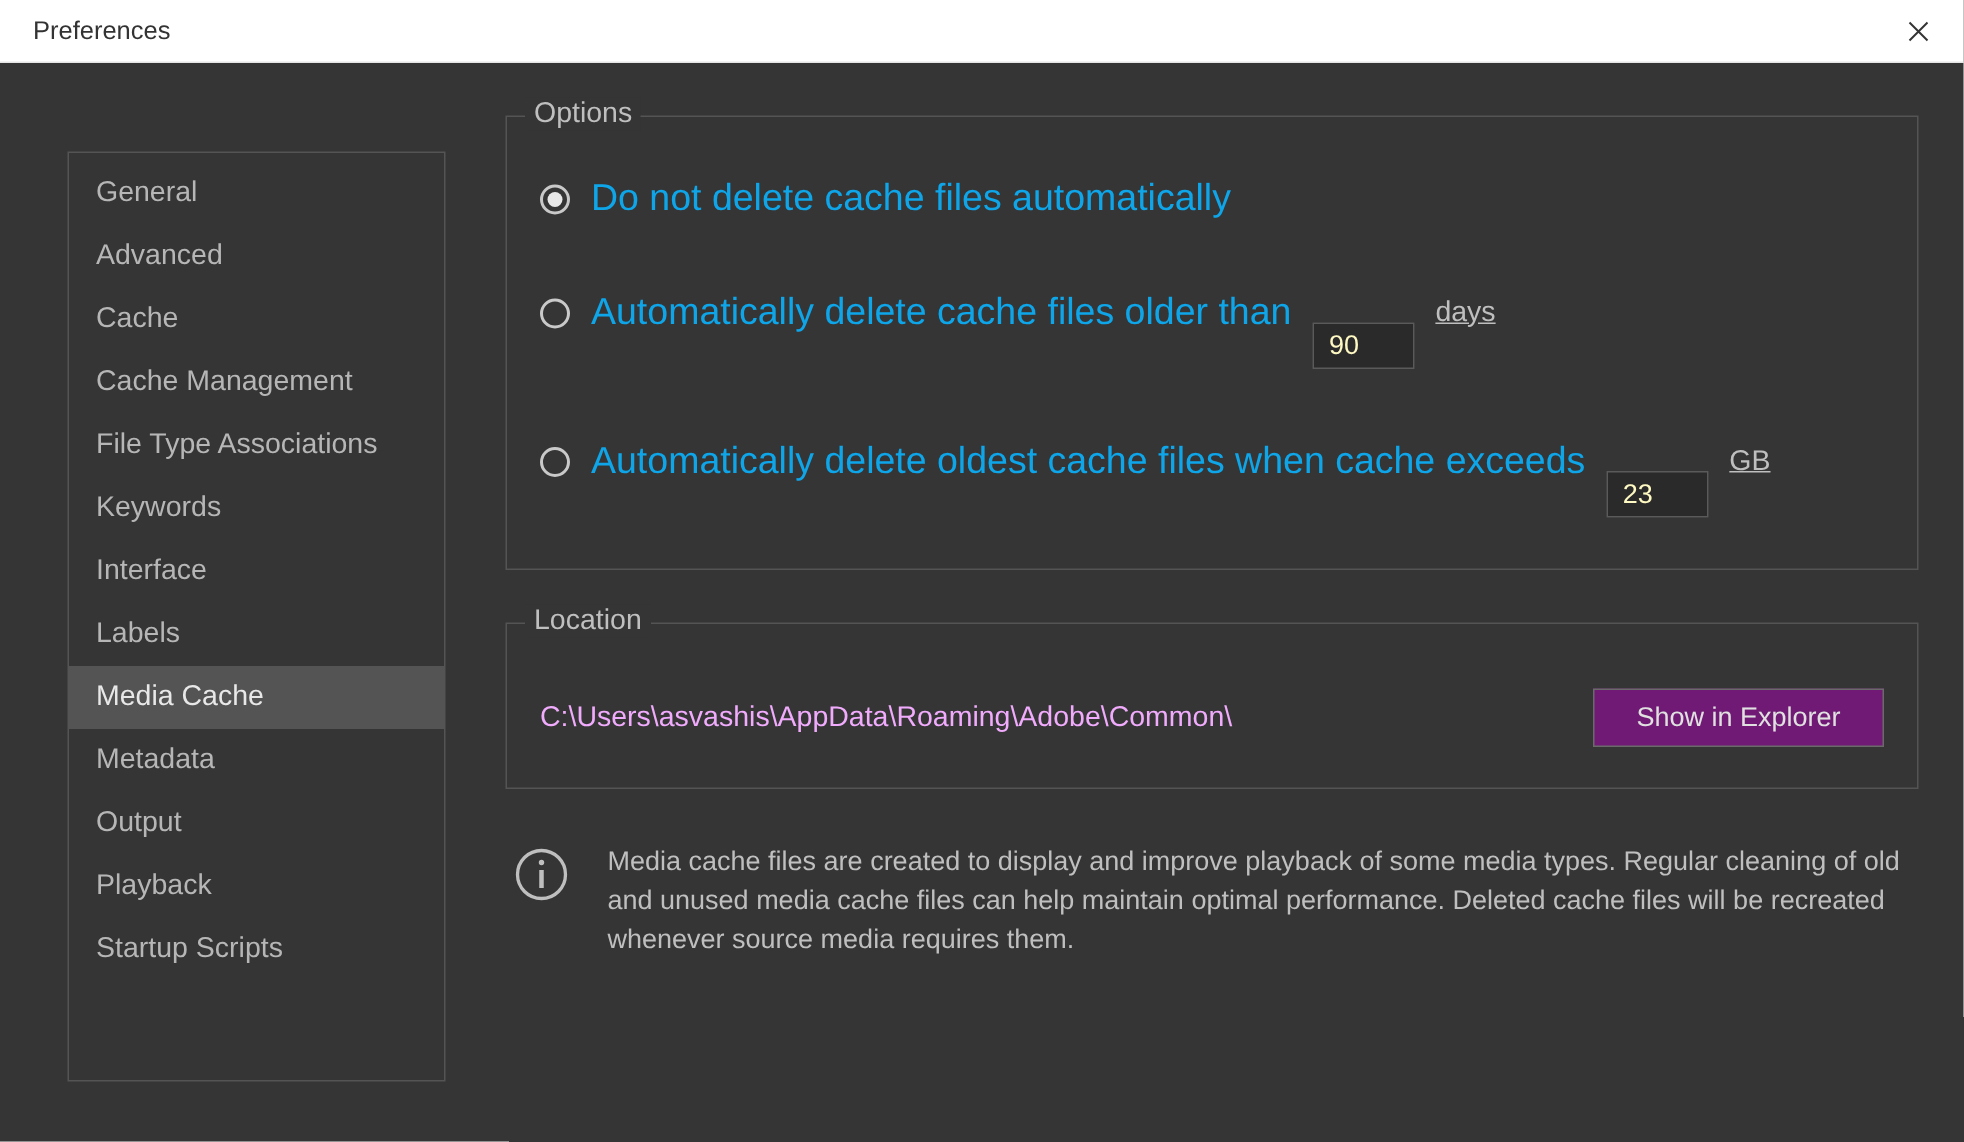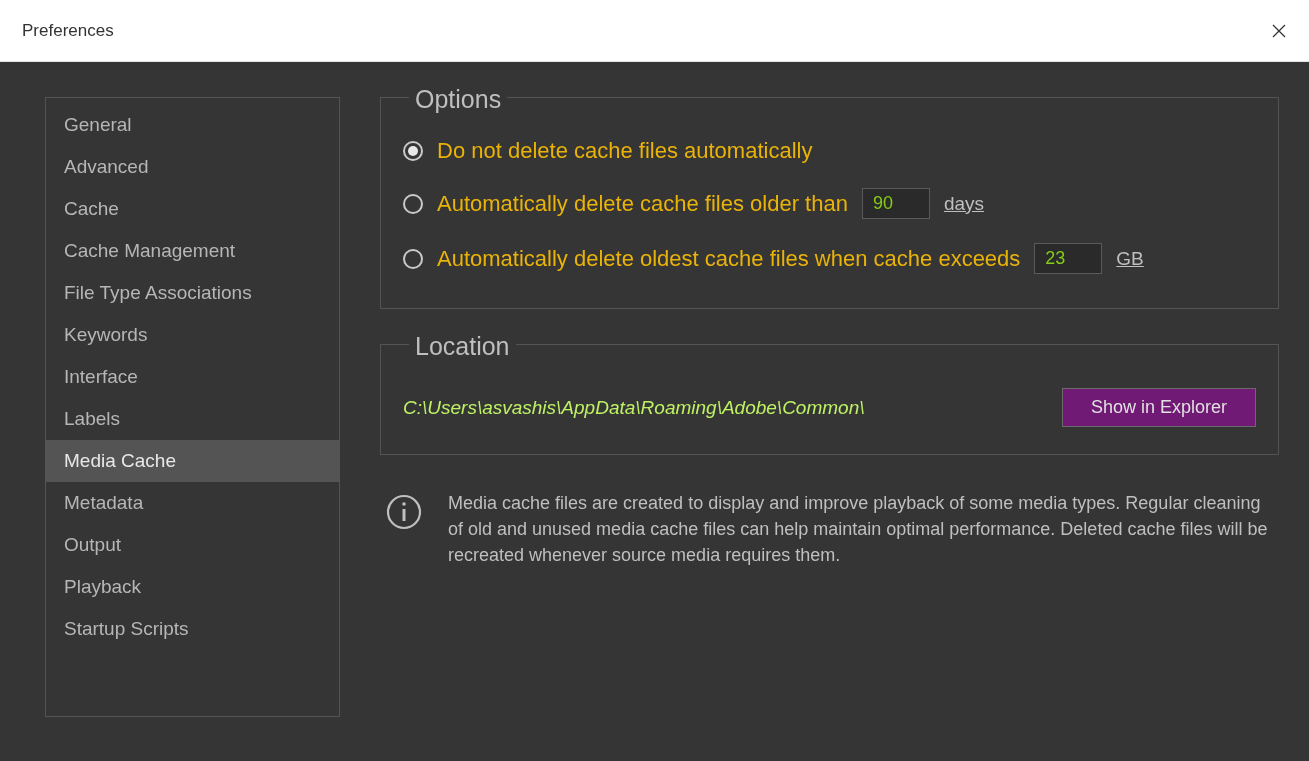"Preferences" .titlebar { height: 62px -> 42px }
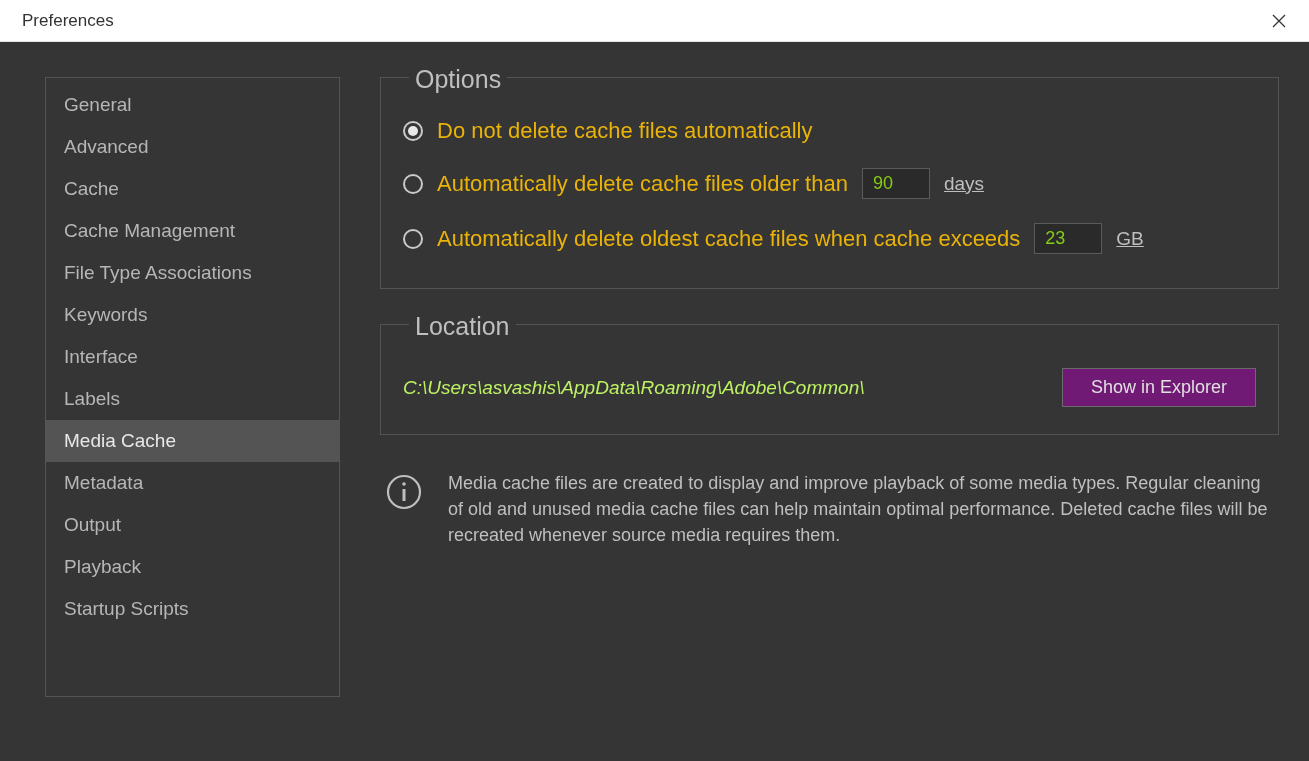"Options" .group-title { font-size: 25px -> 19px; left: 28px -> 12px }
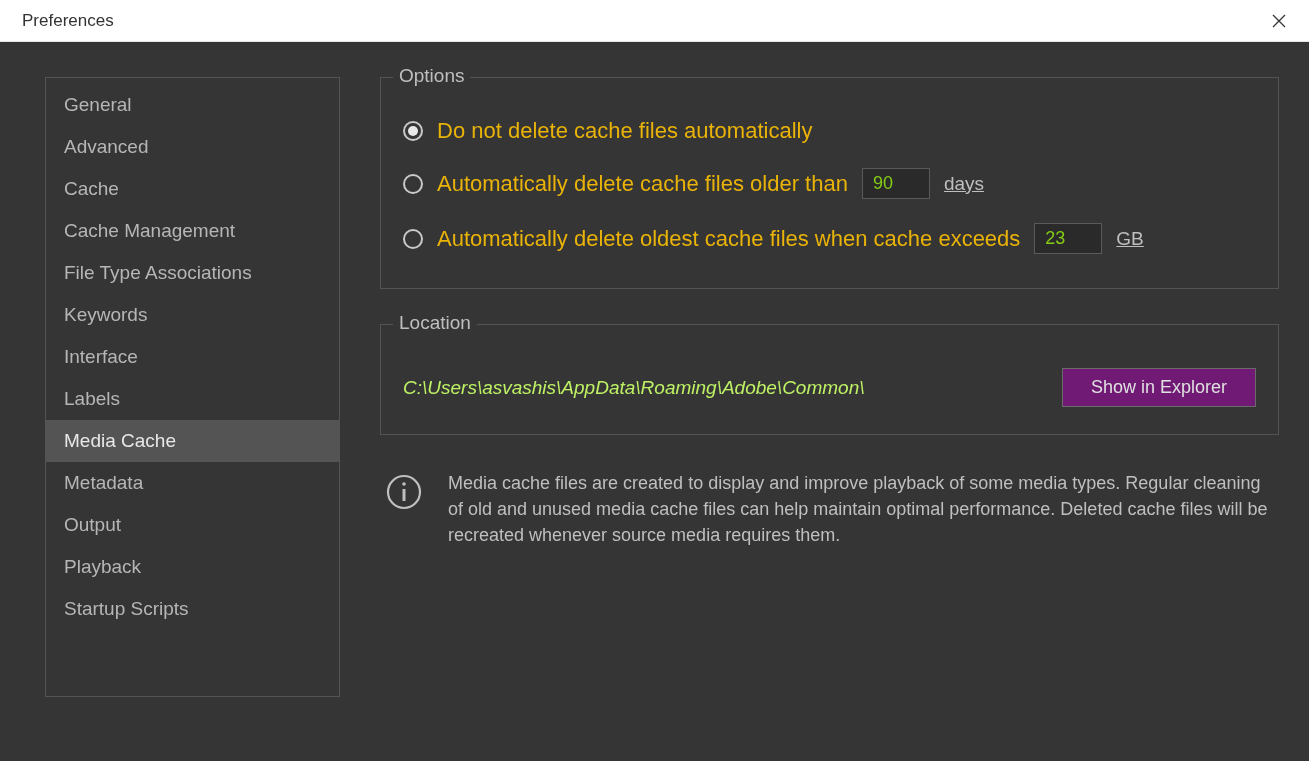"General" .sidebar { margin-top: none -> 24px; width: 295px -> 252px }
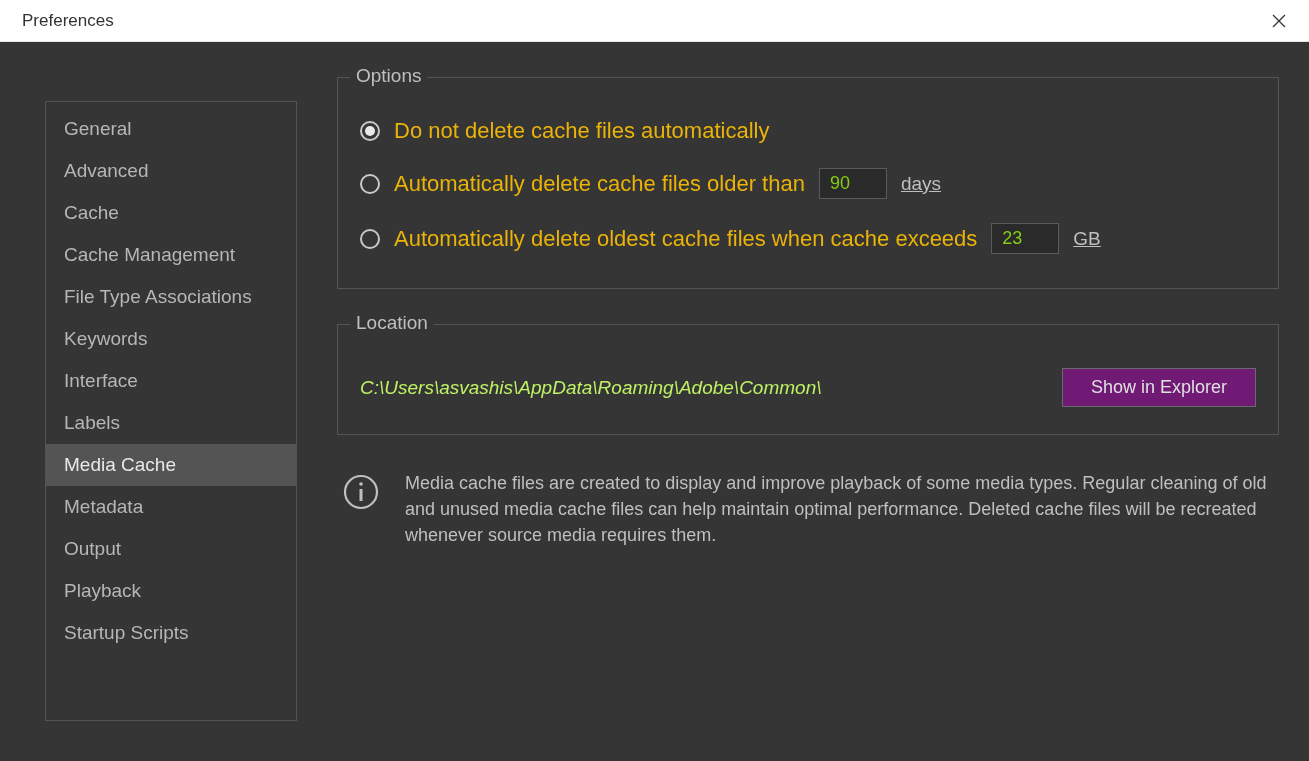"Do not delete cache files" .option-label { color: #eab308 -> #0ea5e9; font-size: 22px -> 25px }
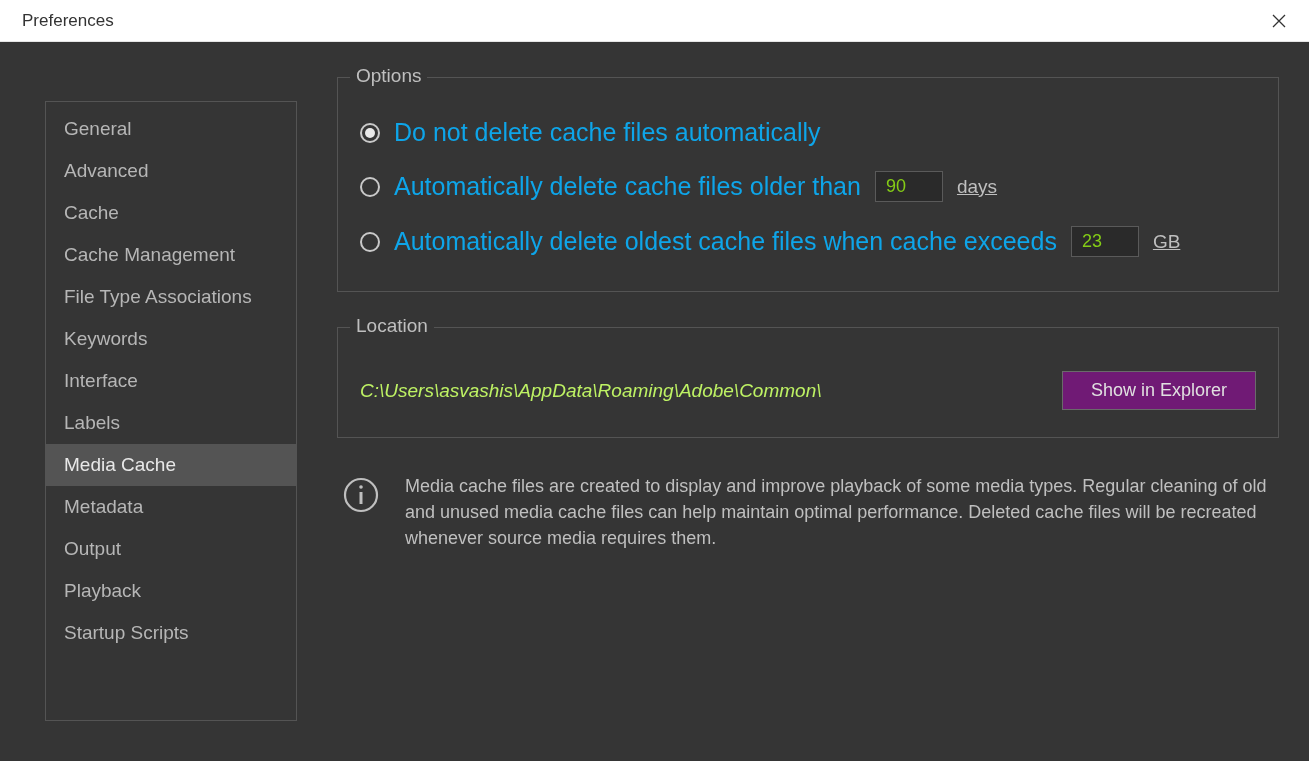"90" .num-input { color: #84cc16 -> #fef9c3; margin-top: none -> 44px }
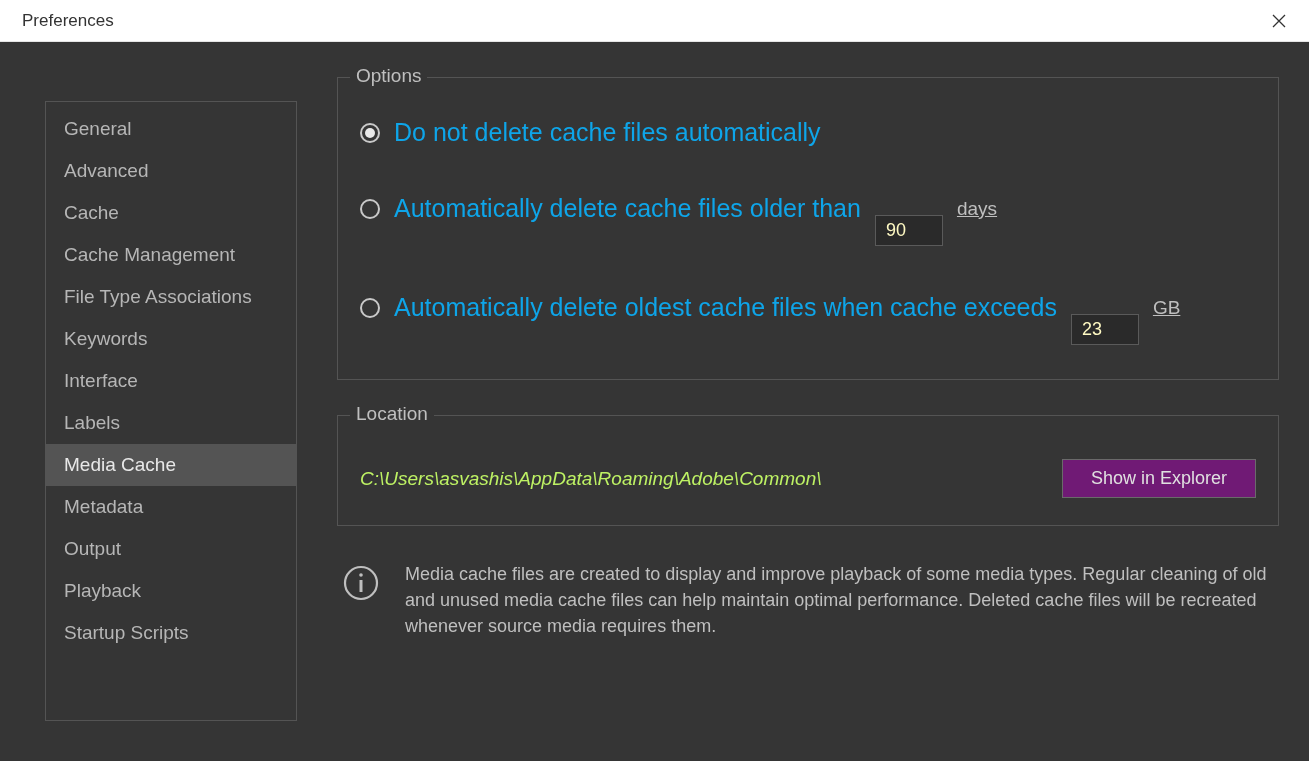"C:\Users\asvashis\AppData\Roaming\Adobe\" .path-text { color: #bef264 -> #f0abfc; font-style: italic -> none }
